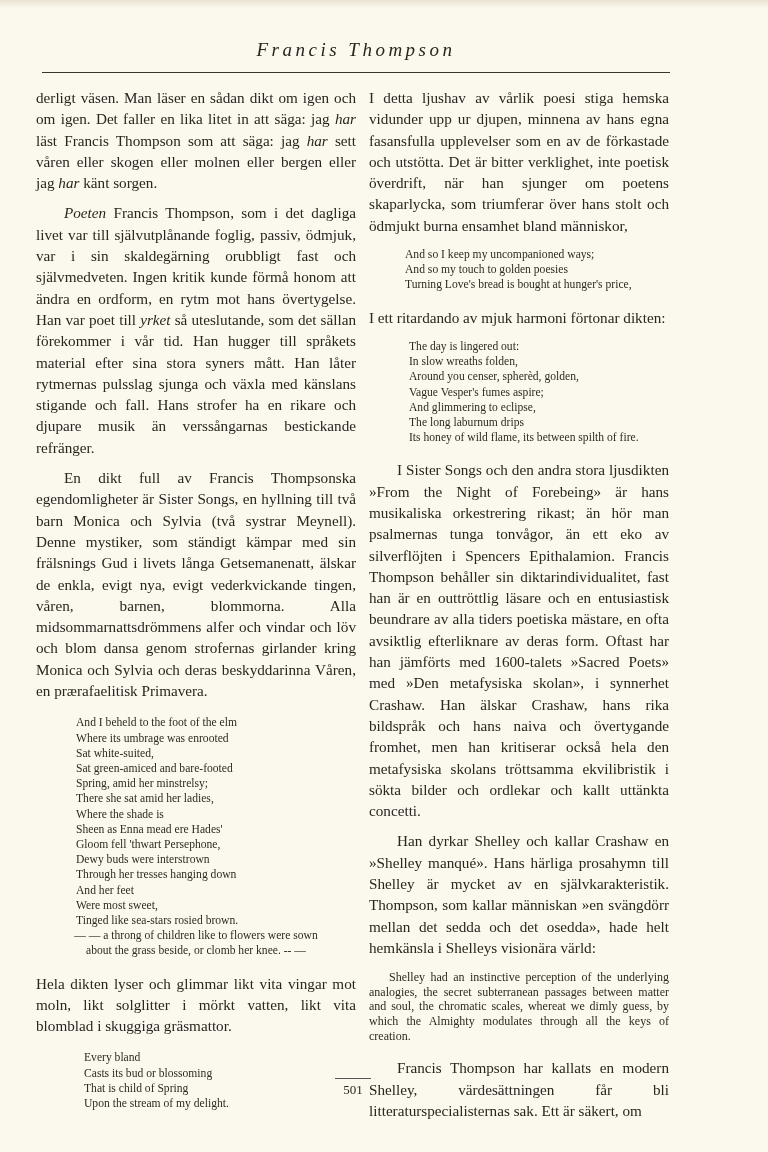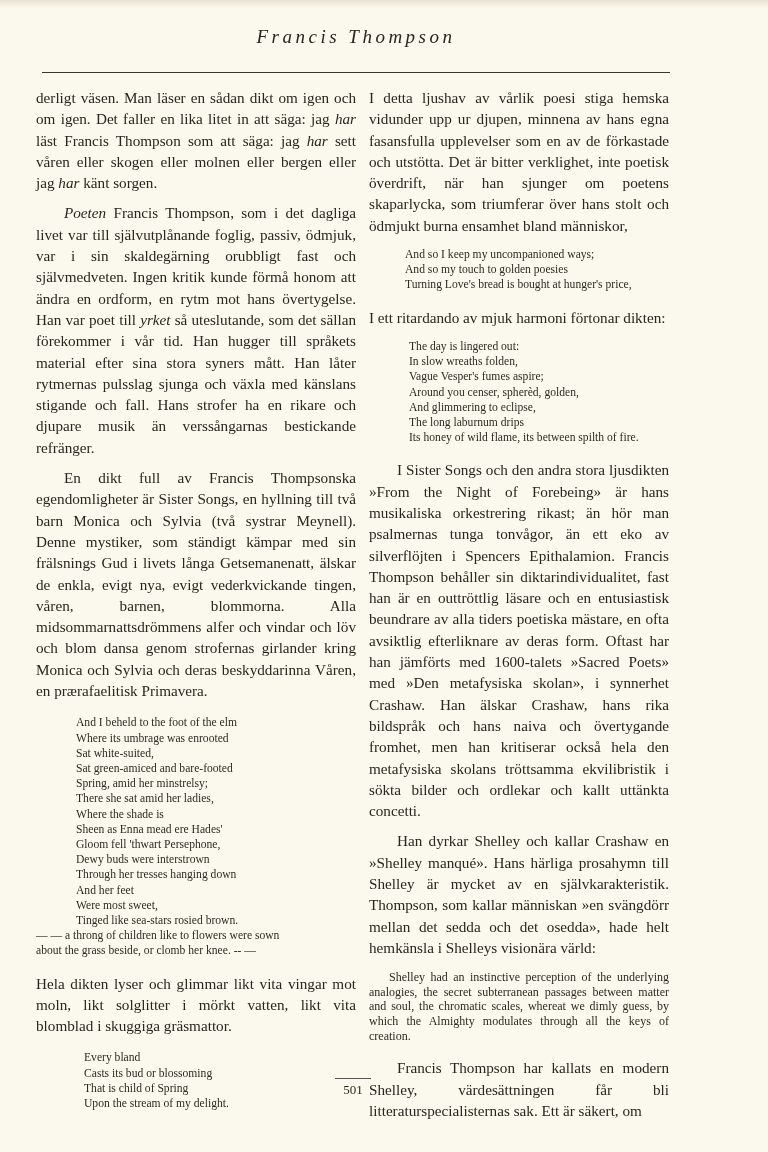"Francis Thompson" .running-head { top: 26px -> 39px }
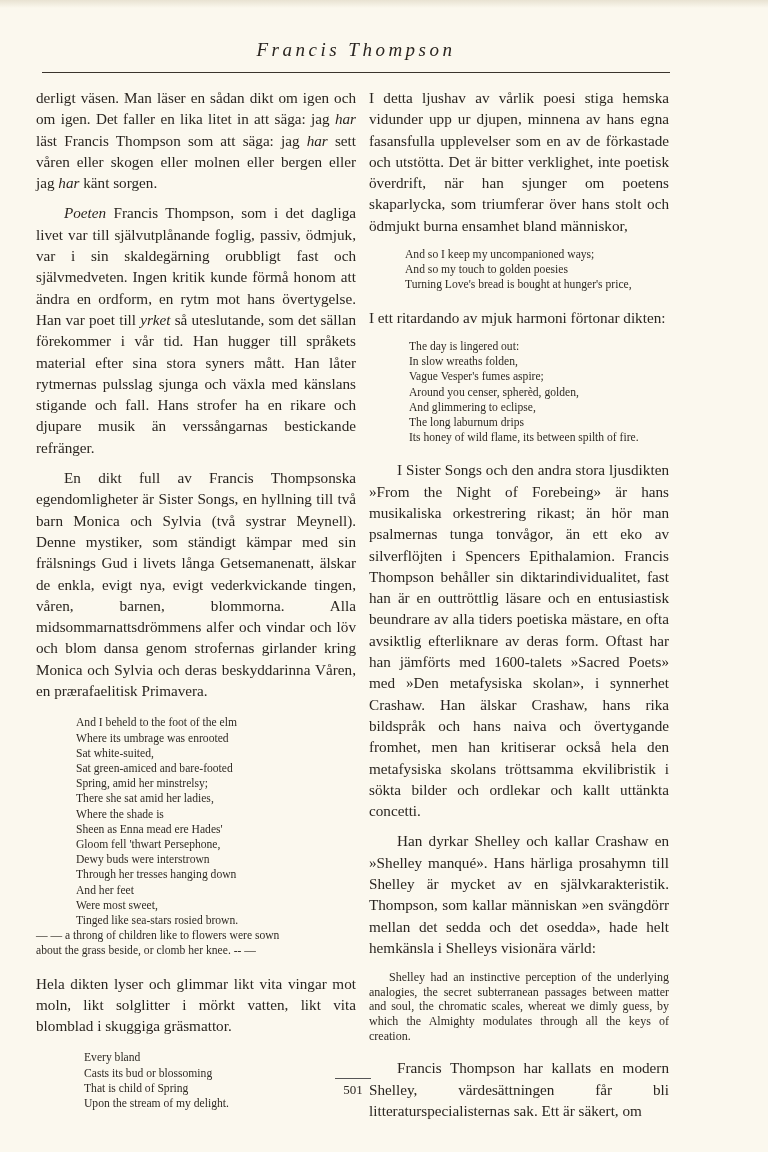"Vague Vesper's fumes aspire;" div { order: before "Around you censer, spherèd, golden," -> after "Around you censer, spherèd, golden," }
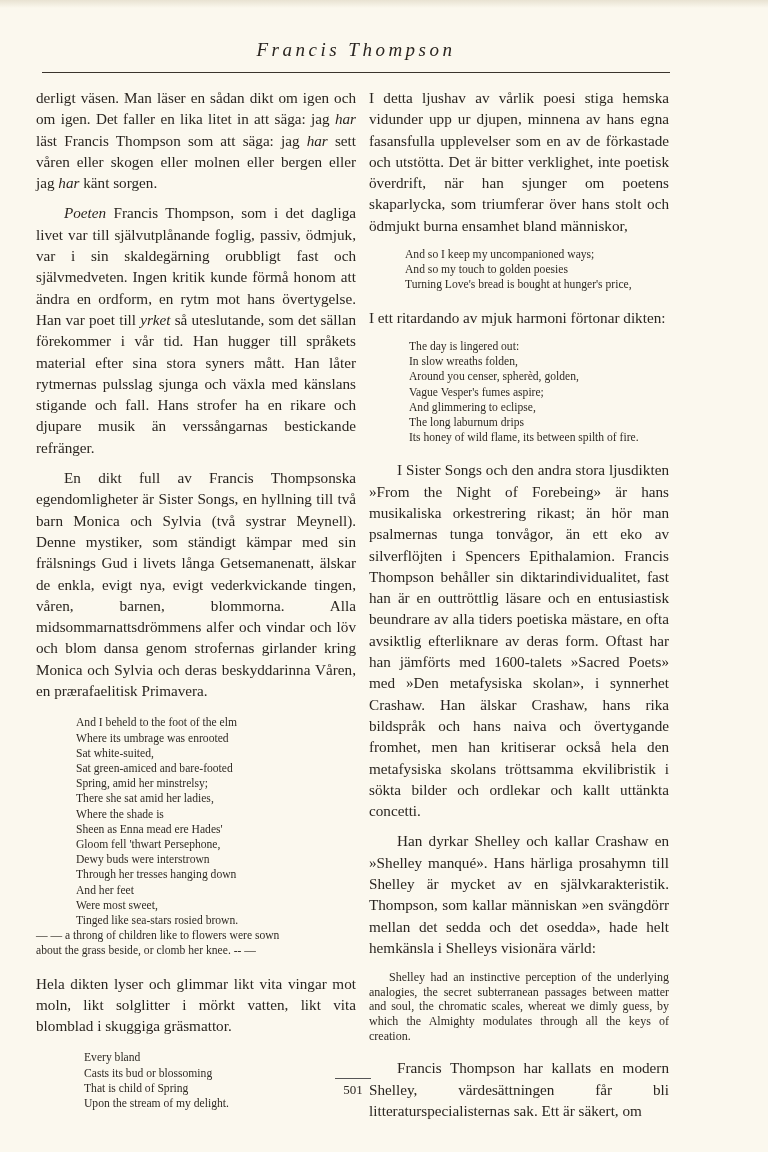"— — a throng of" .verse-left .trail { text-align: none -> center }
